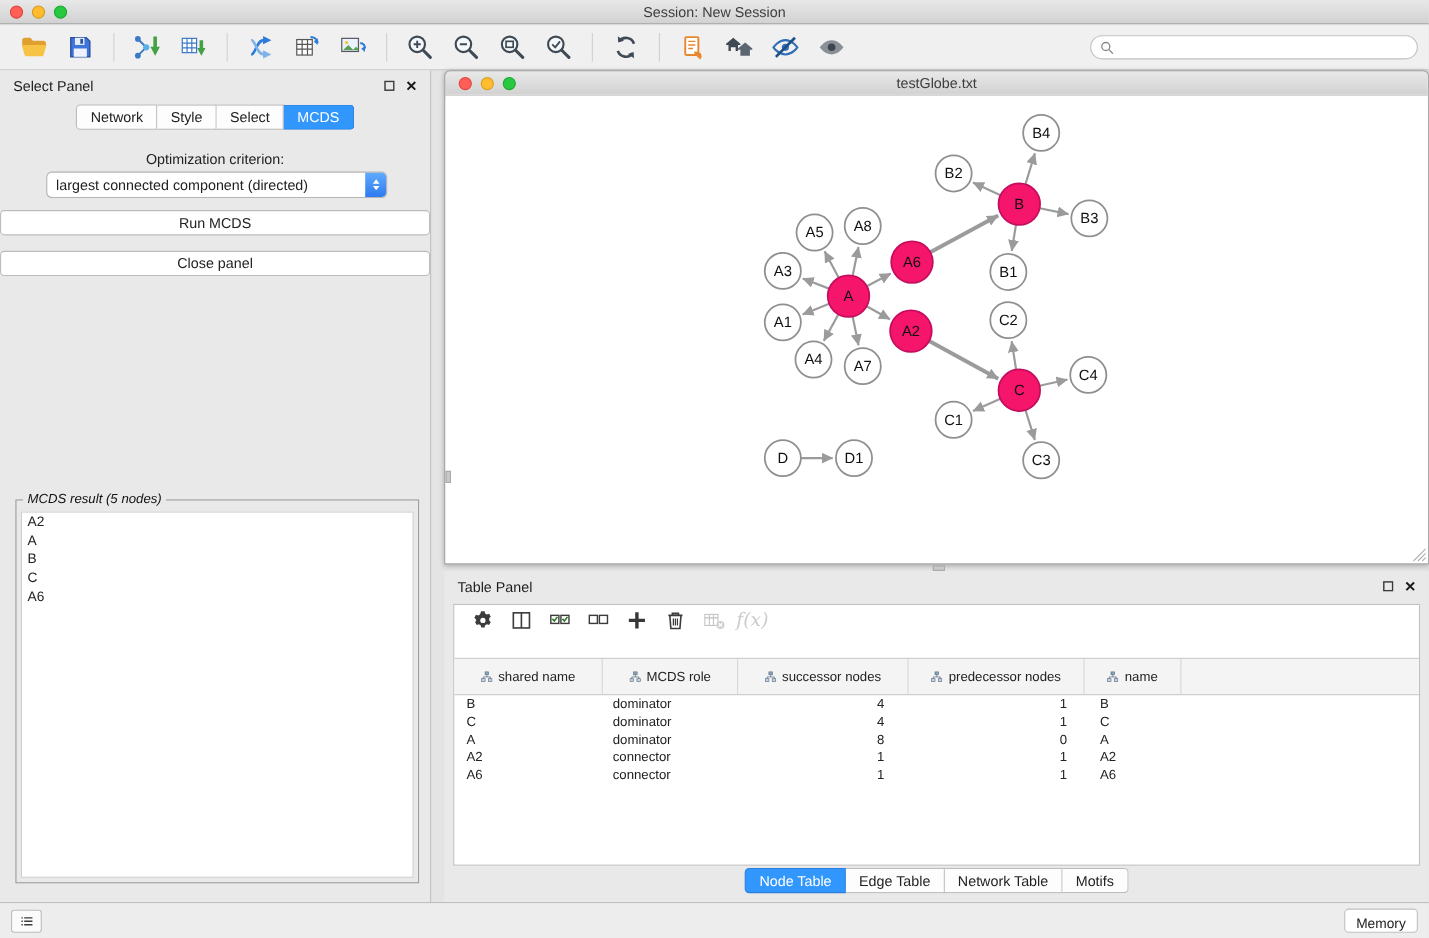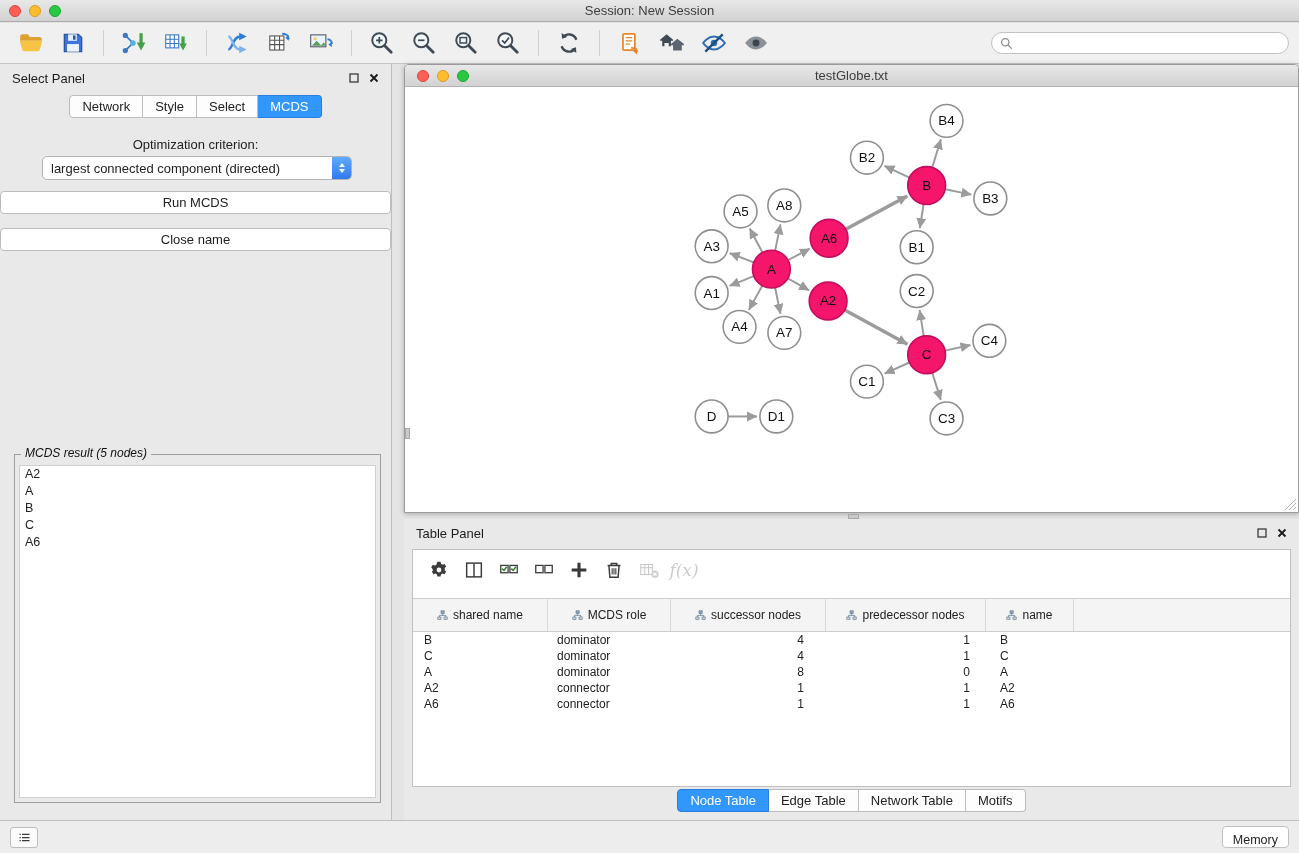"Close name" button { text: name -> panel }
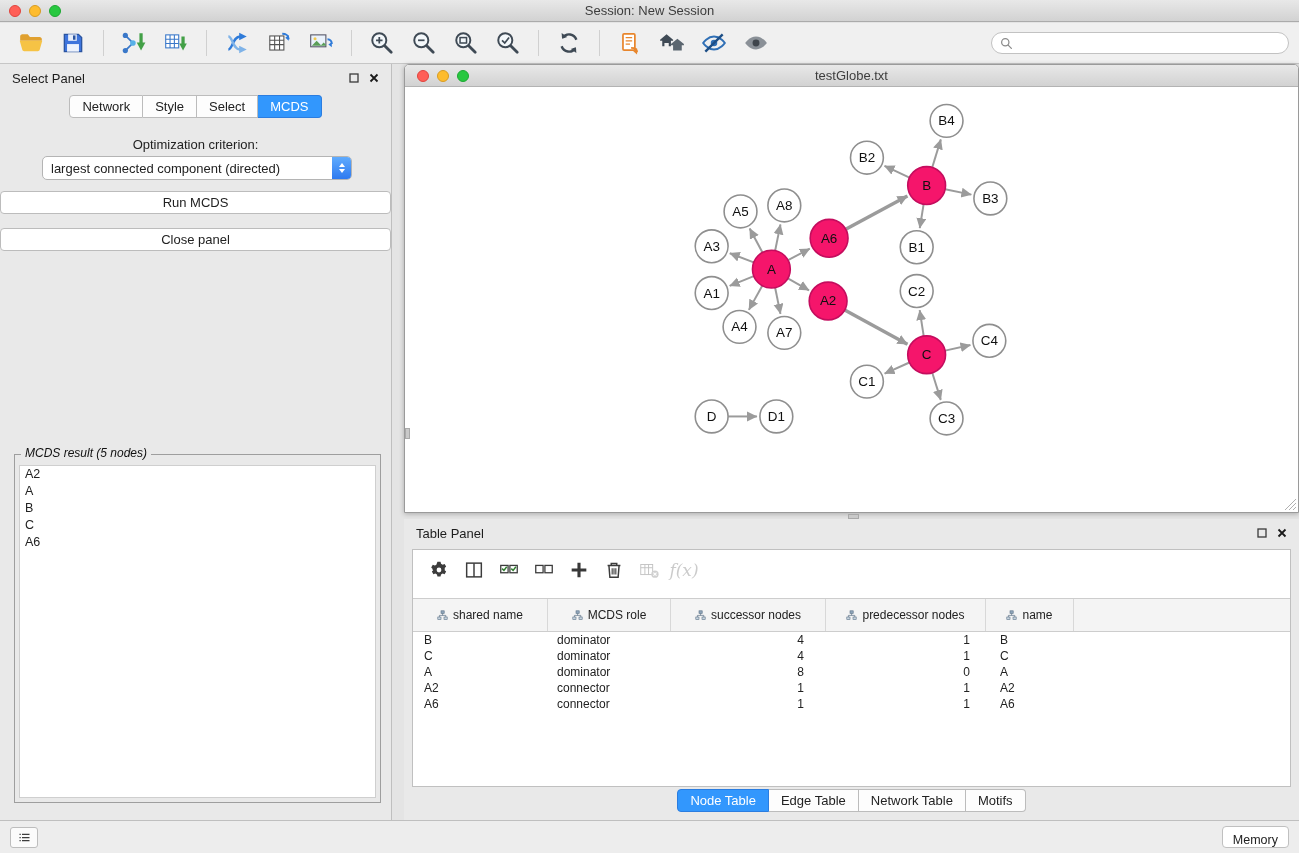"f(x)" .table-toolbar { align-items: center -> flex-start }
